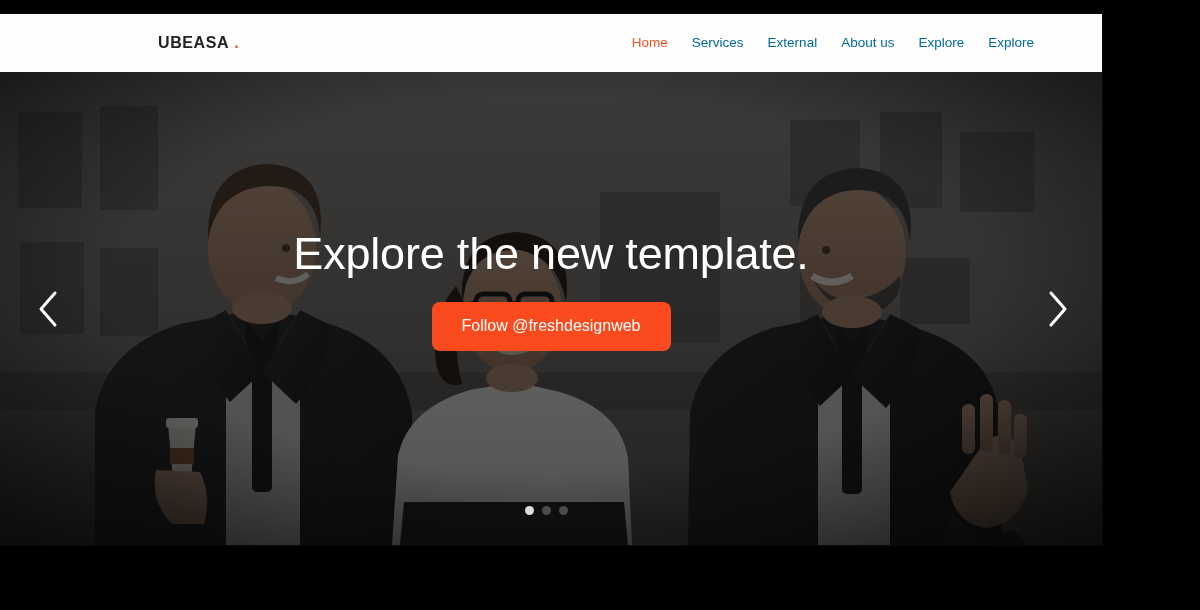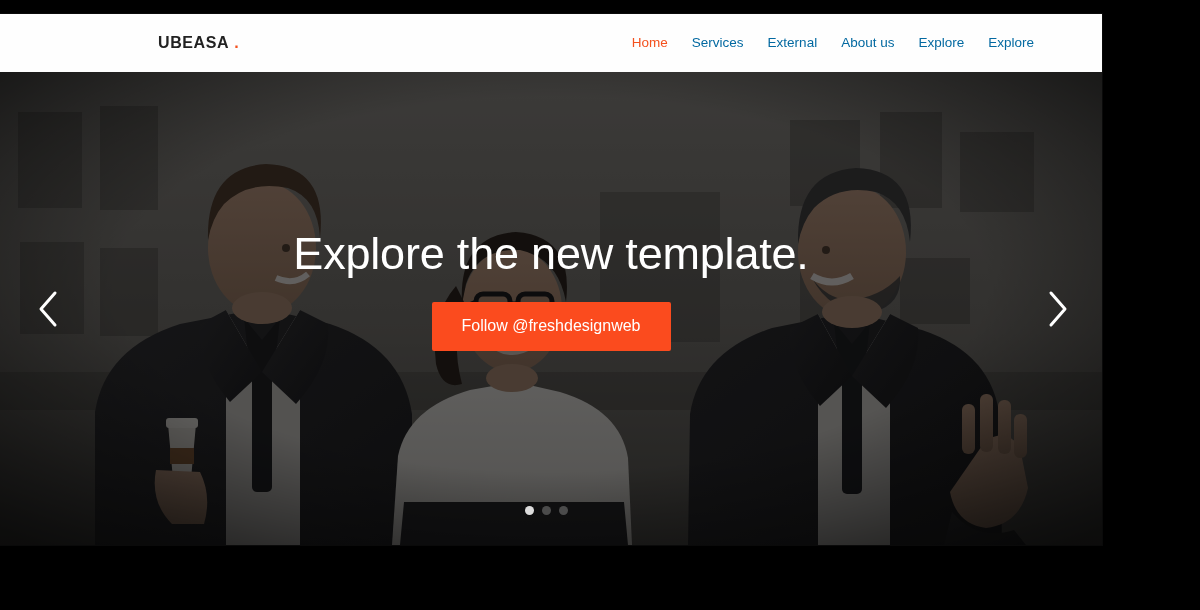"Follow @freshdesignweb" .hero-btn { border-radius: 2px -> 8px }
